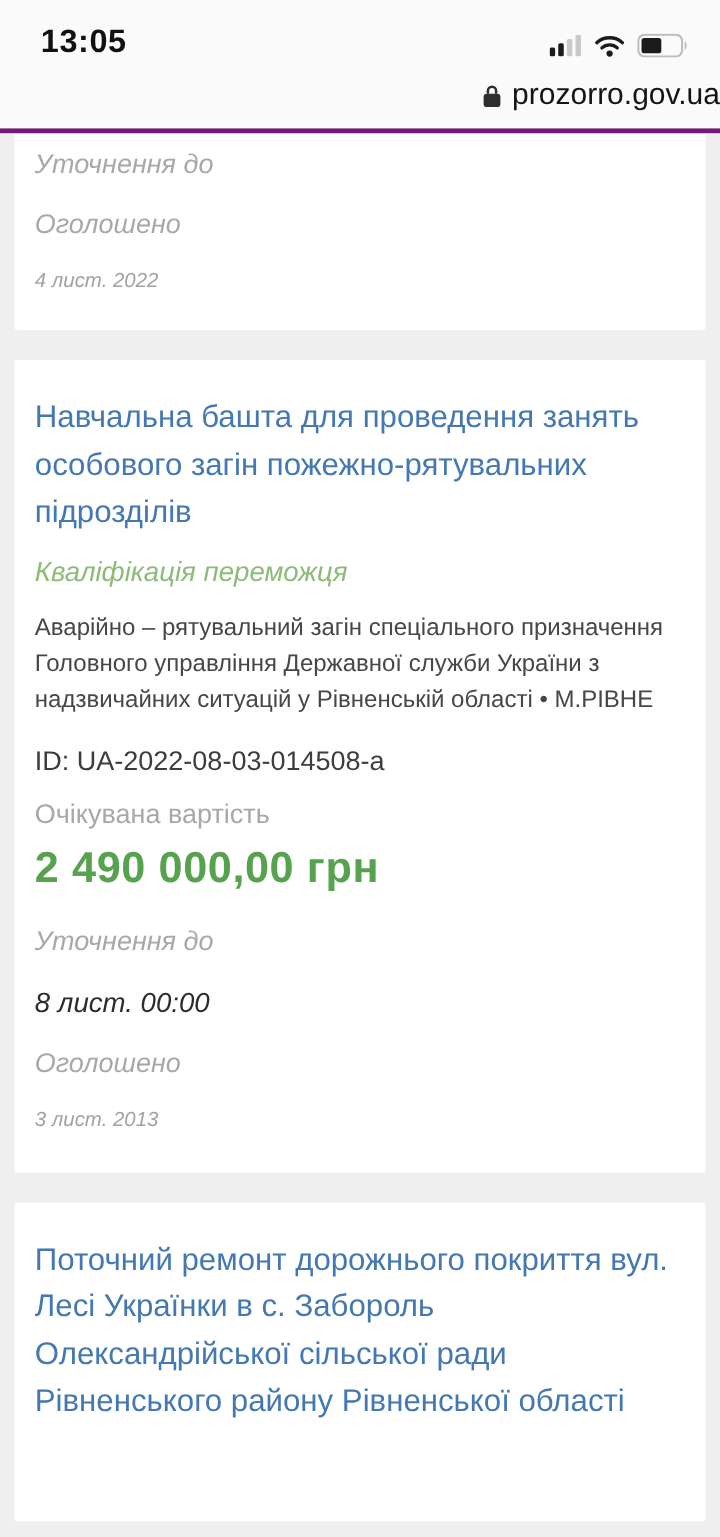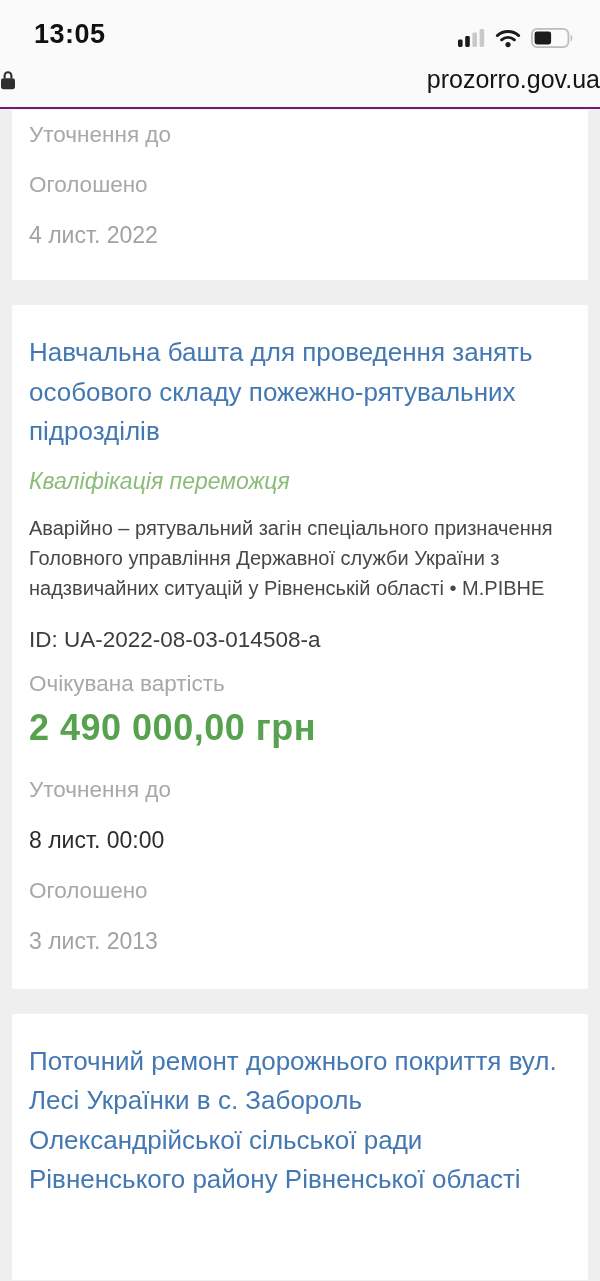"13:05" .browser-header { border-bottom: 2px solid #701a75 -> 4px solid #701a75 }
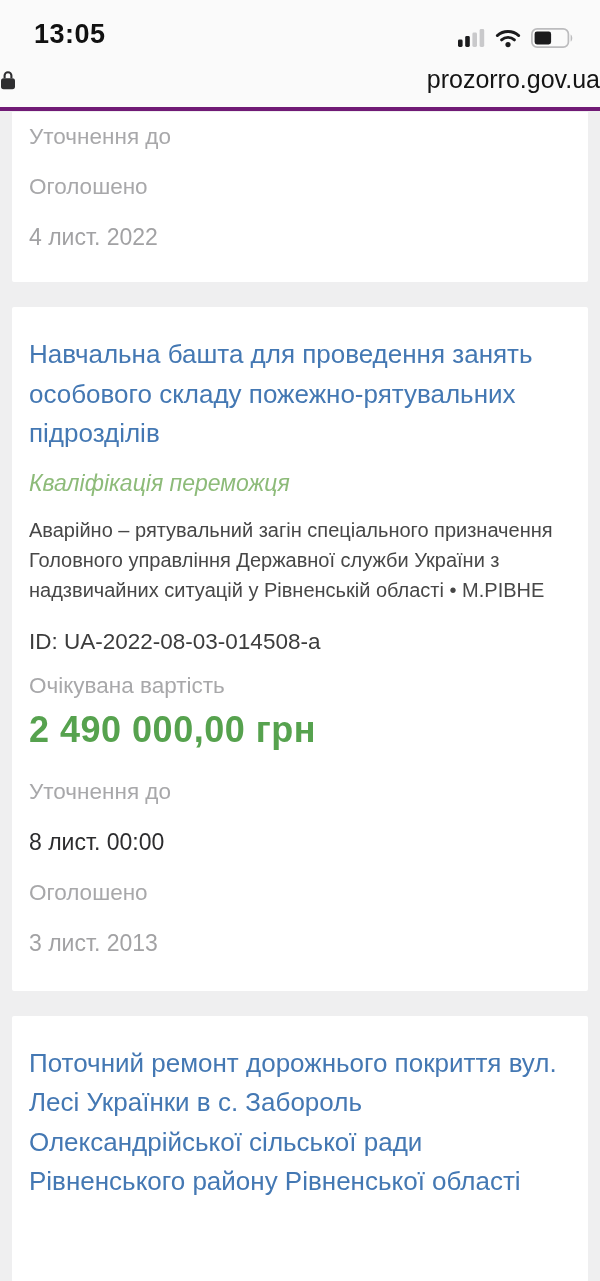"prozorro.gov.ua" .url-bar { justify-content: space-between -> flex-end }
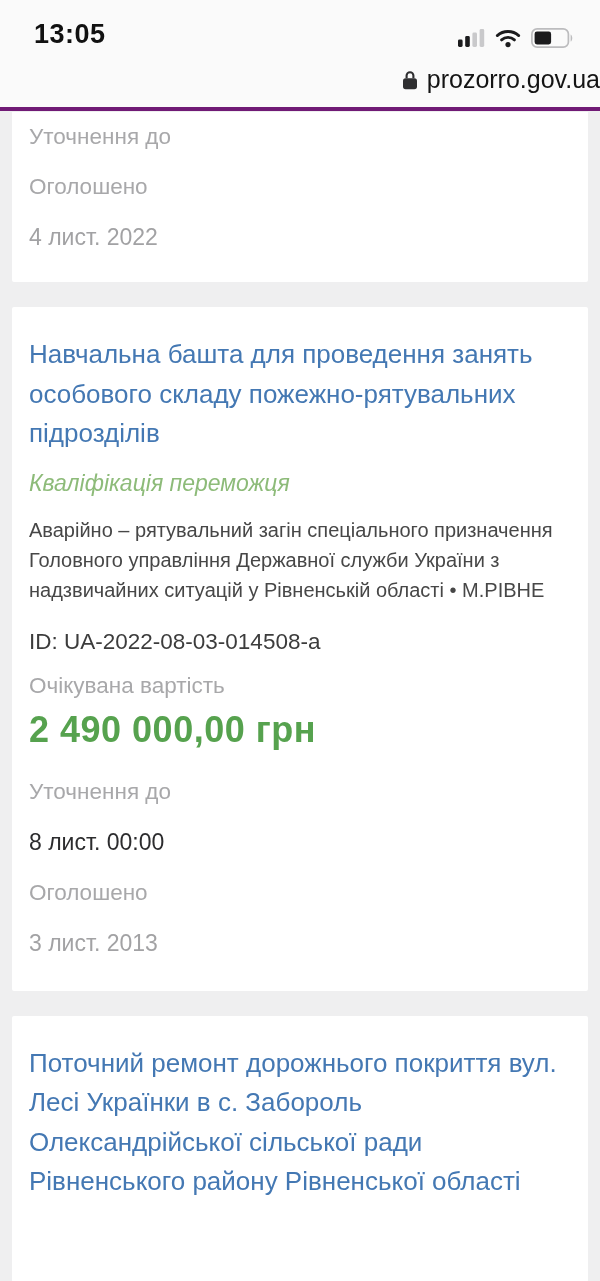"Уточнення до" .field { font-style: none -> italic }
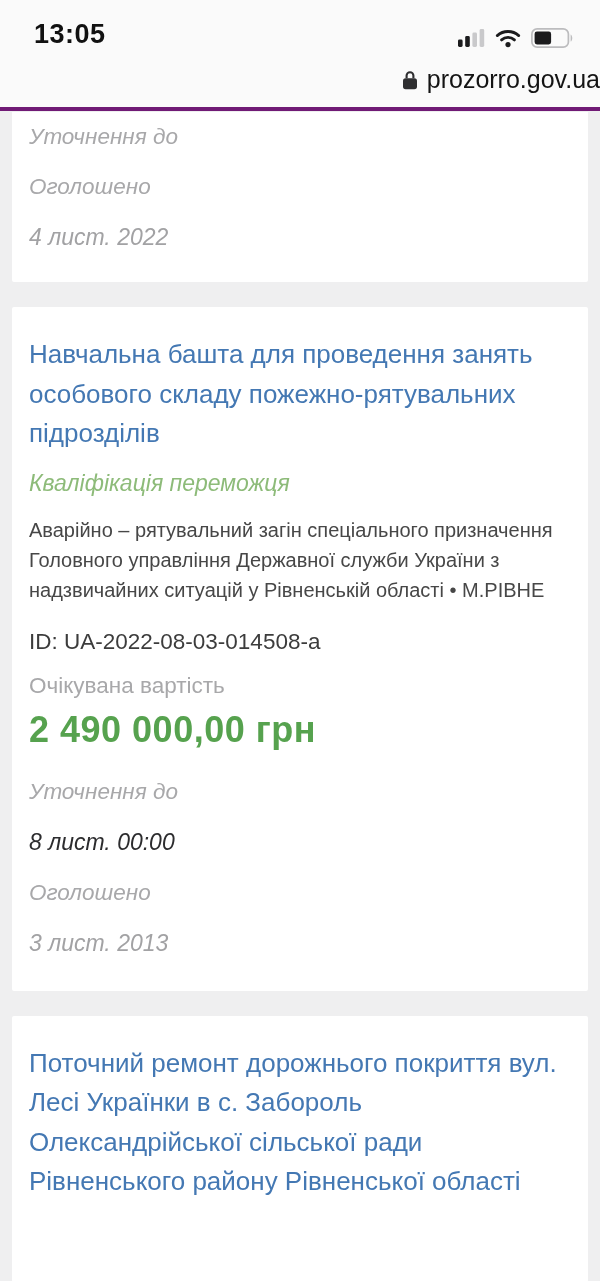"4 лист. 2022" .field-value-gray { font-size: 23px -> 17px }
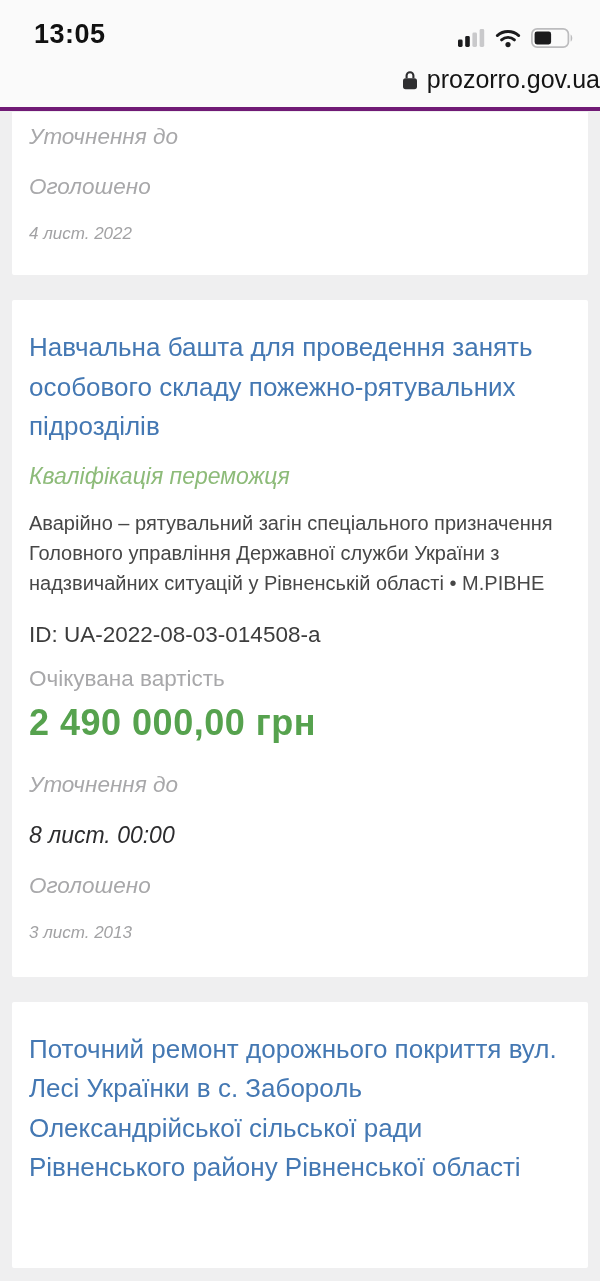"Навчальна башта для проведення занять" a.tender-title { text: складу -> загін }
